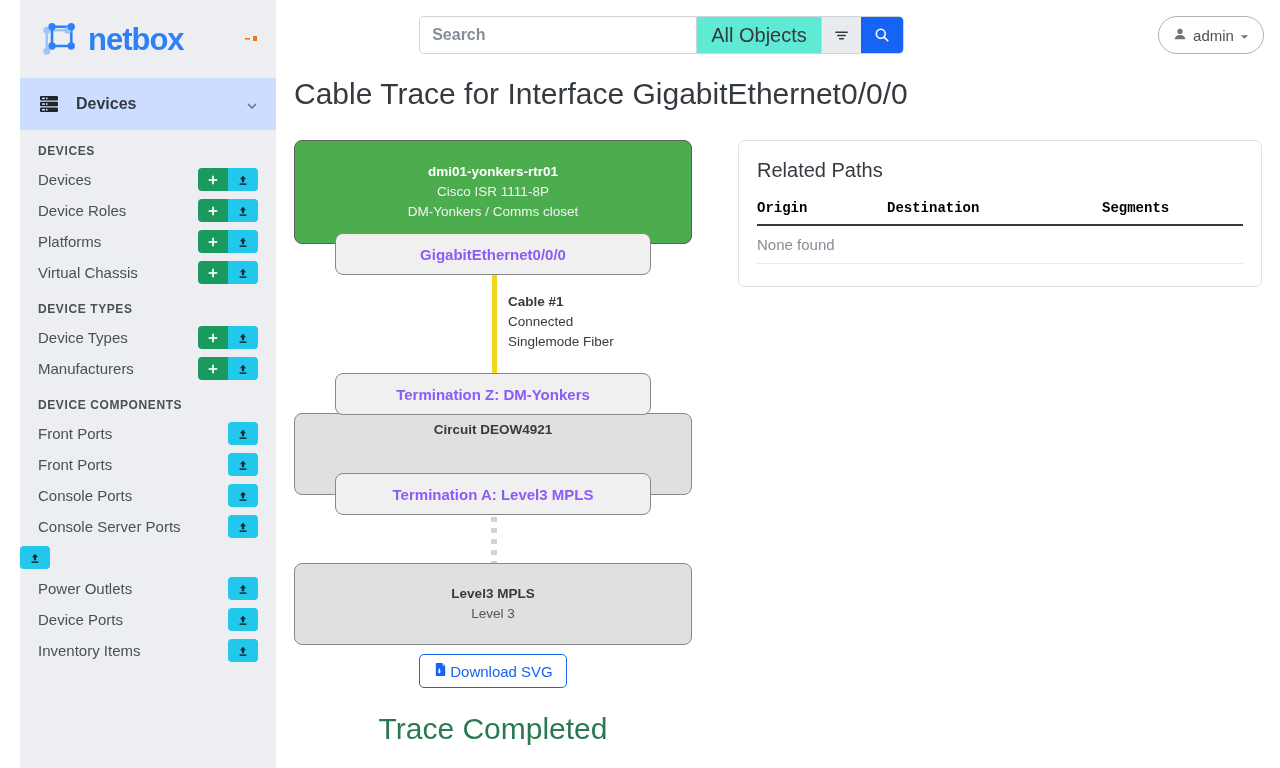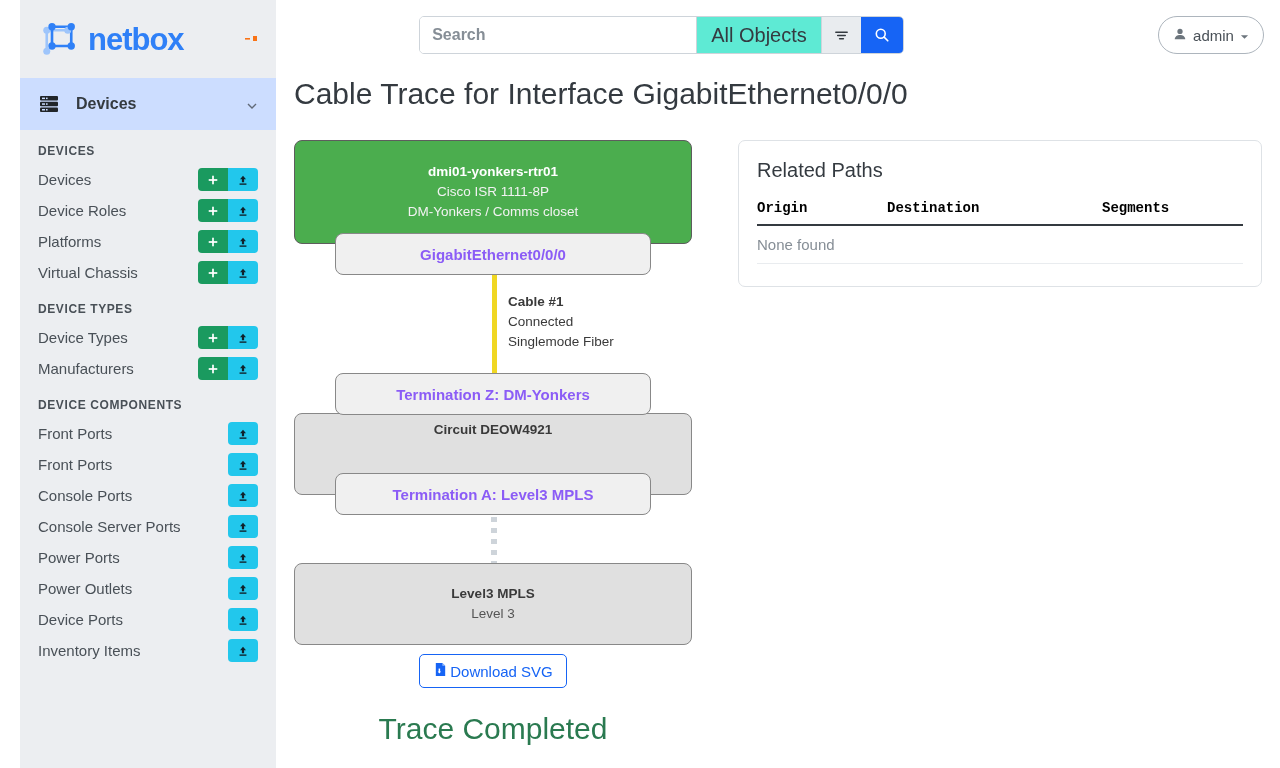"Power Ports" a.menu-link { html: <a>Power Ports</a> -> none }
